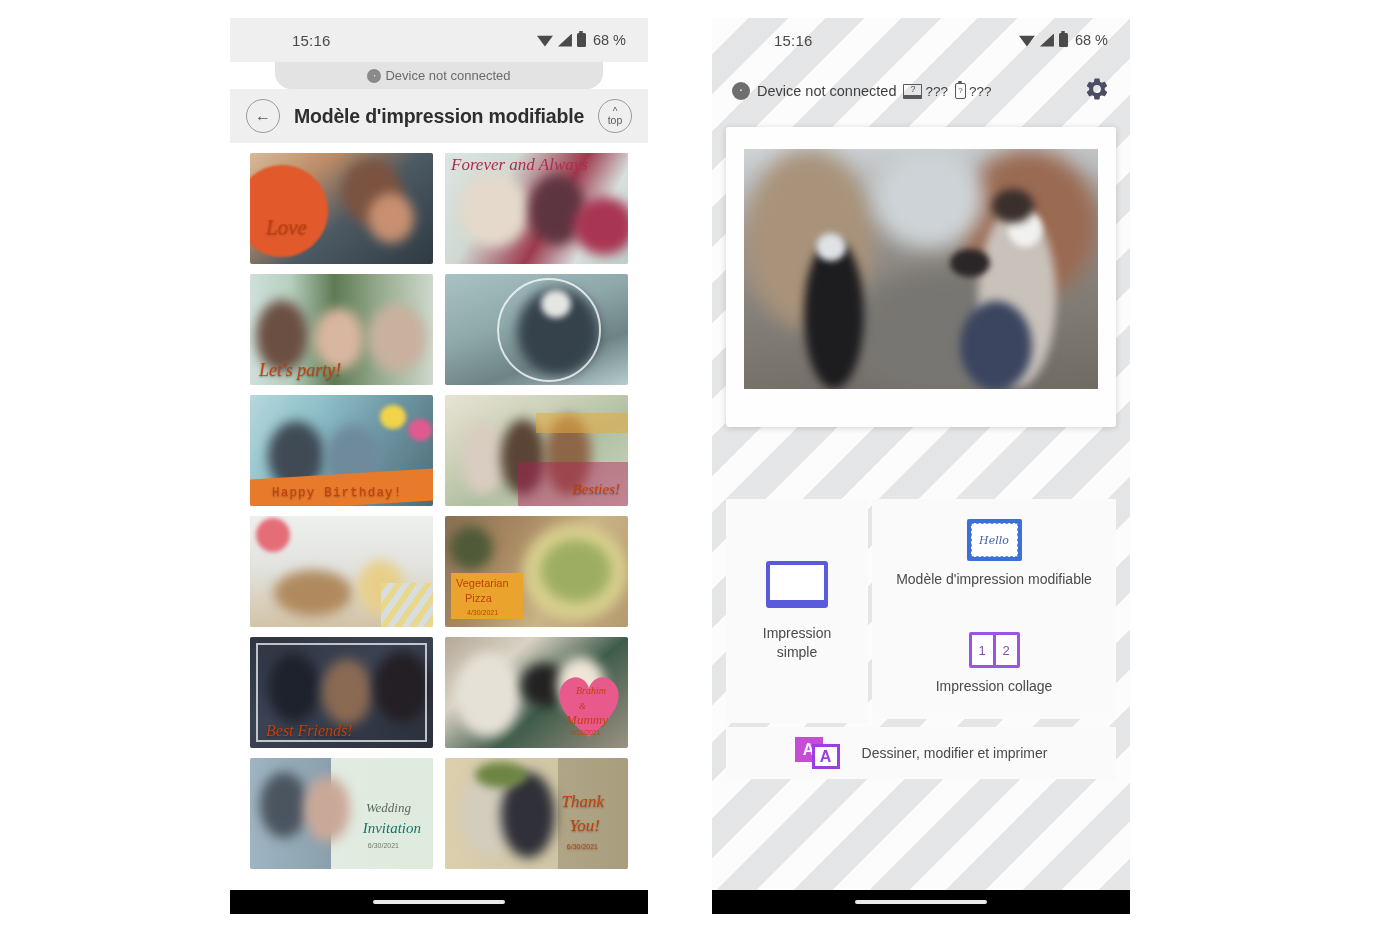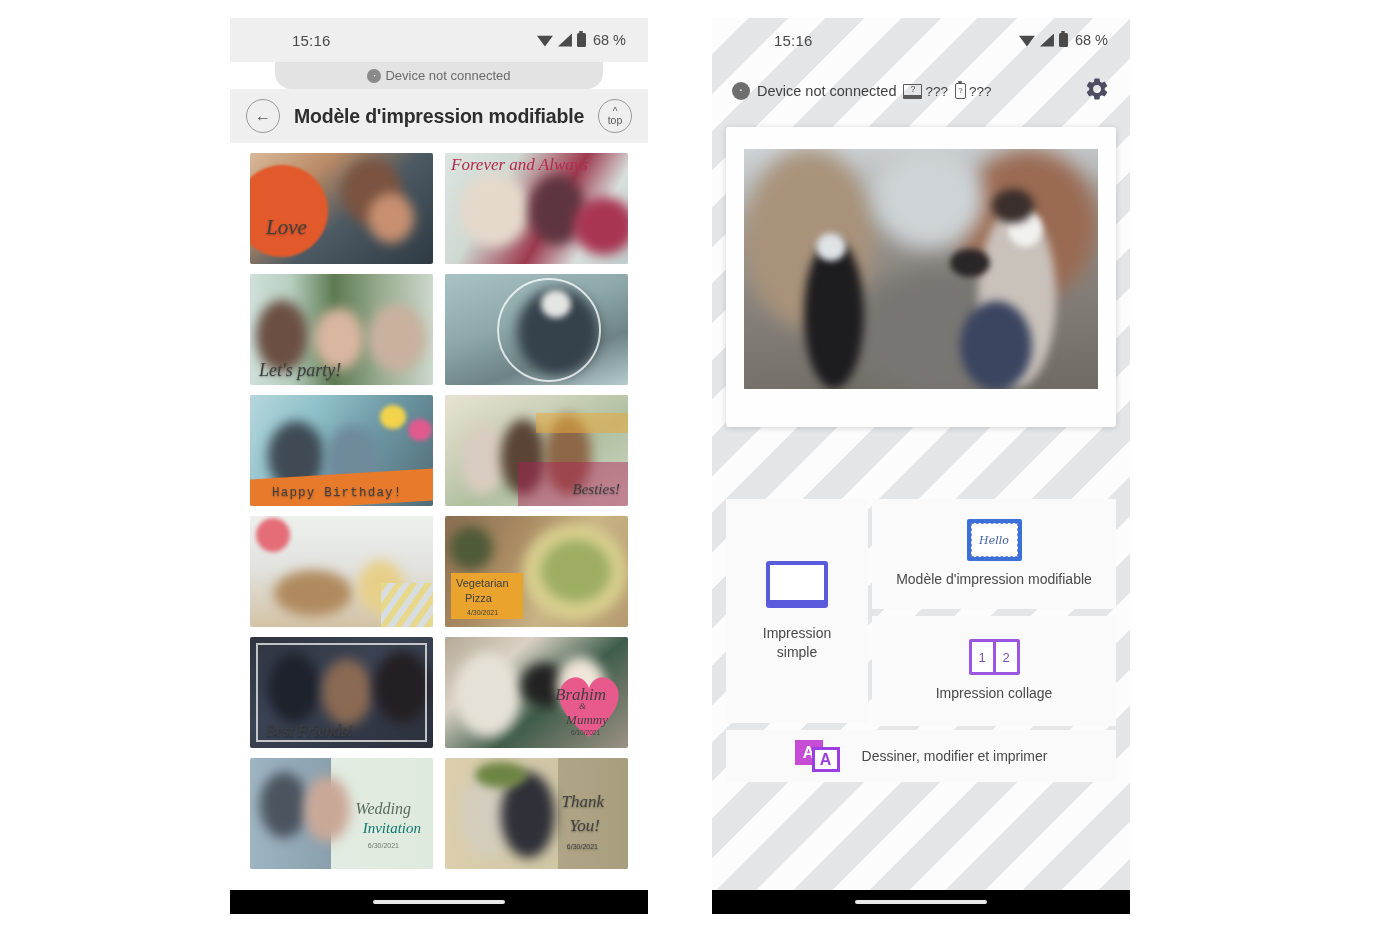"Love" .card .tplabel { color: #404040 -> #c2410c }
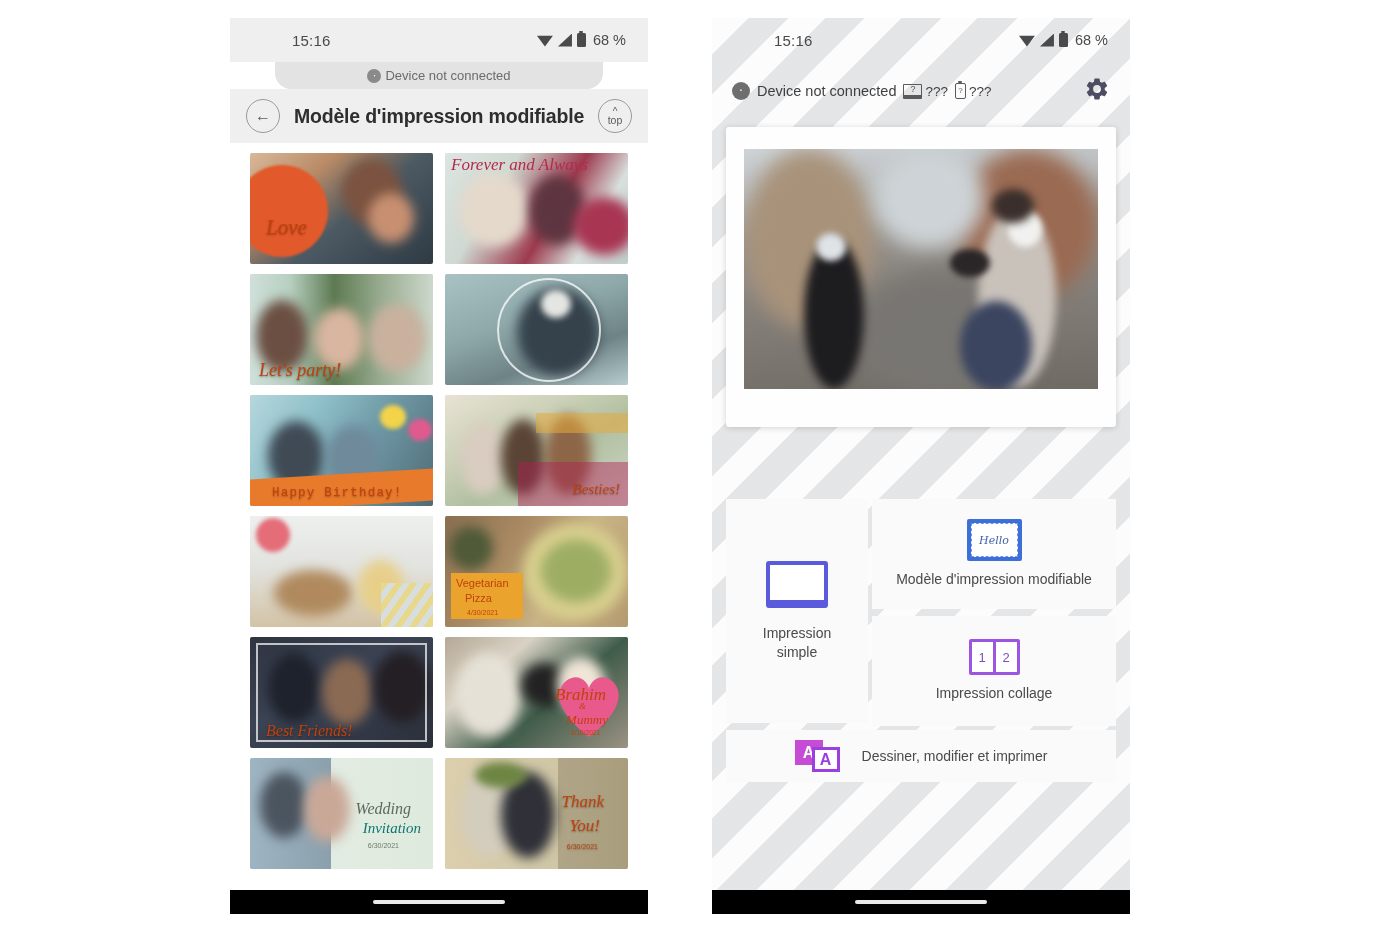"Hello" .tile-col { gap: 7px -> 0 }
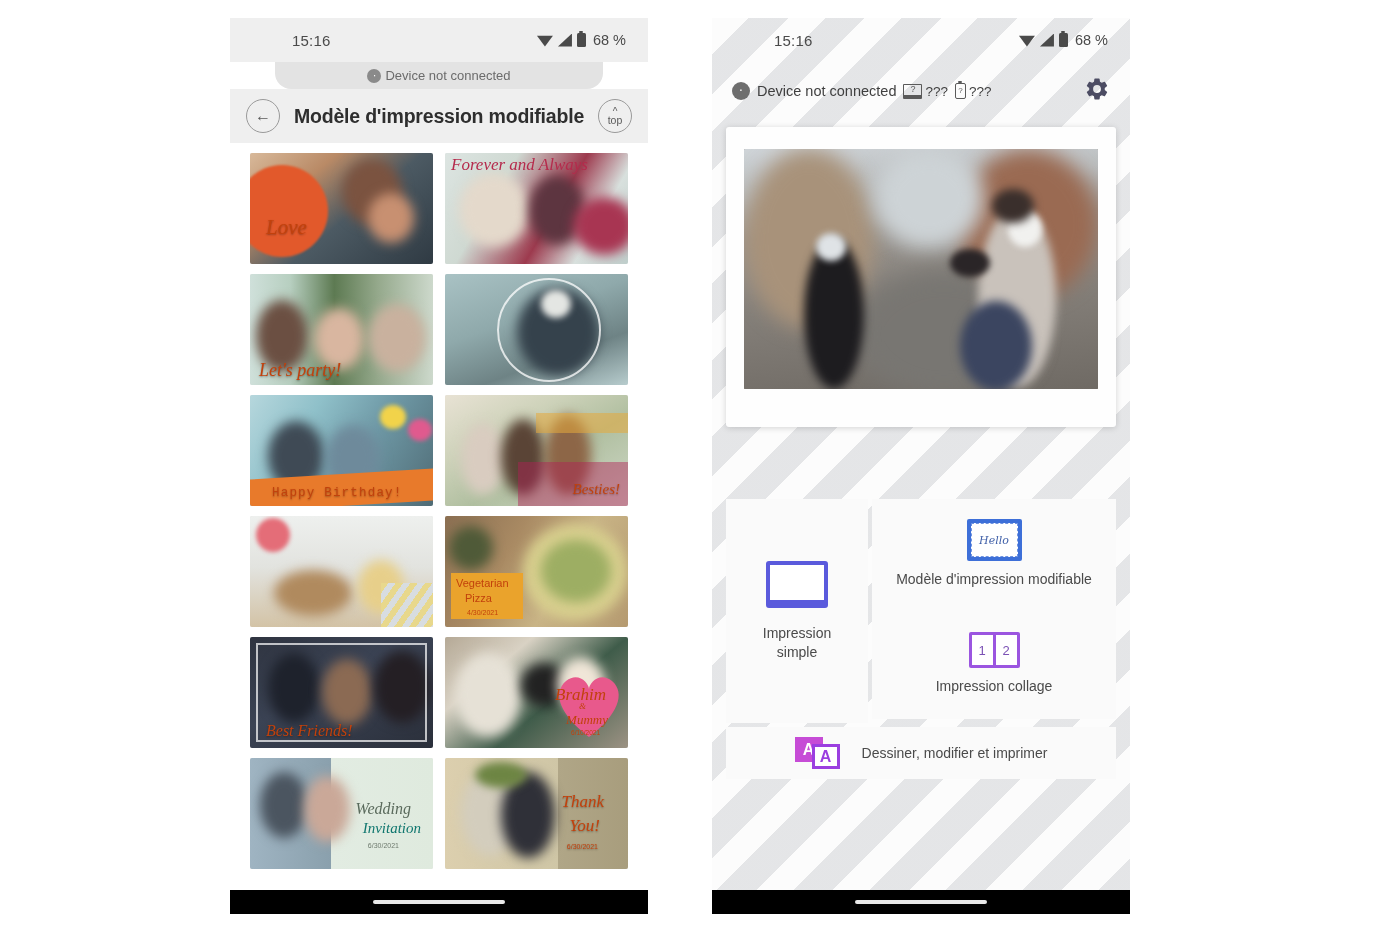"Brahim" span.tplabel { font-size: 17px -> 10px }
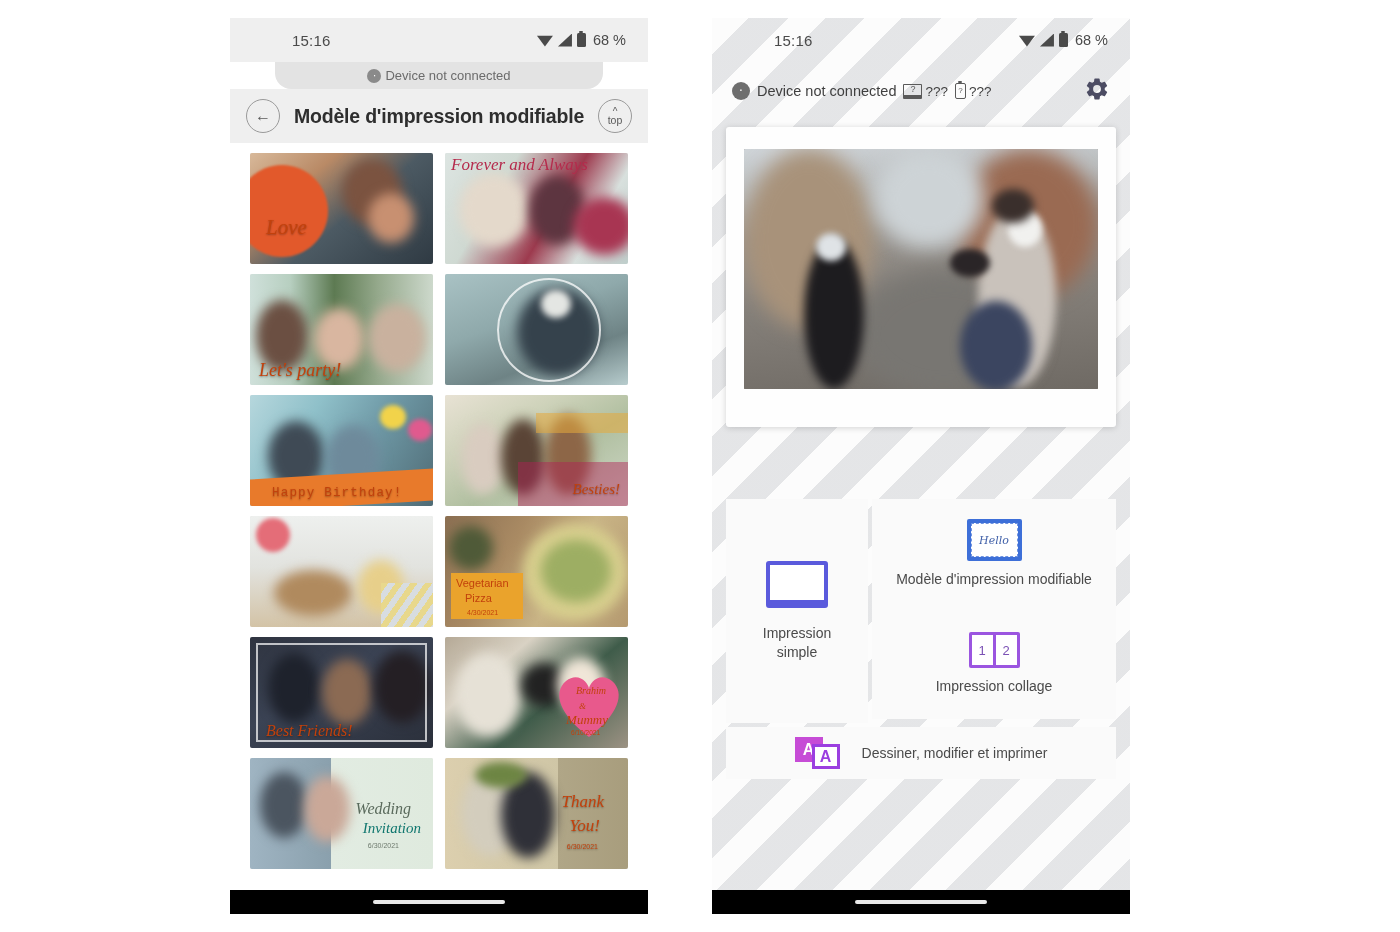"Wedding" span.tplabel { font-size: 16px -> 13px }
